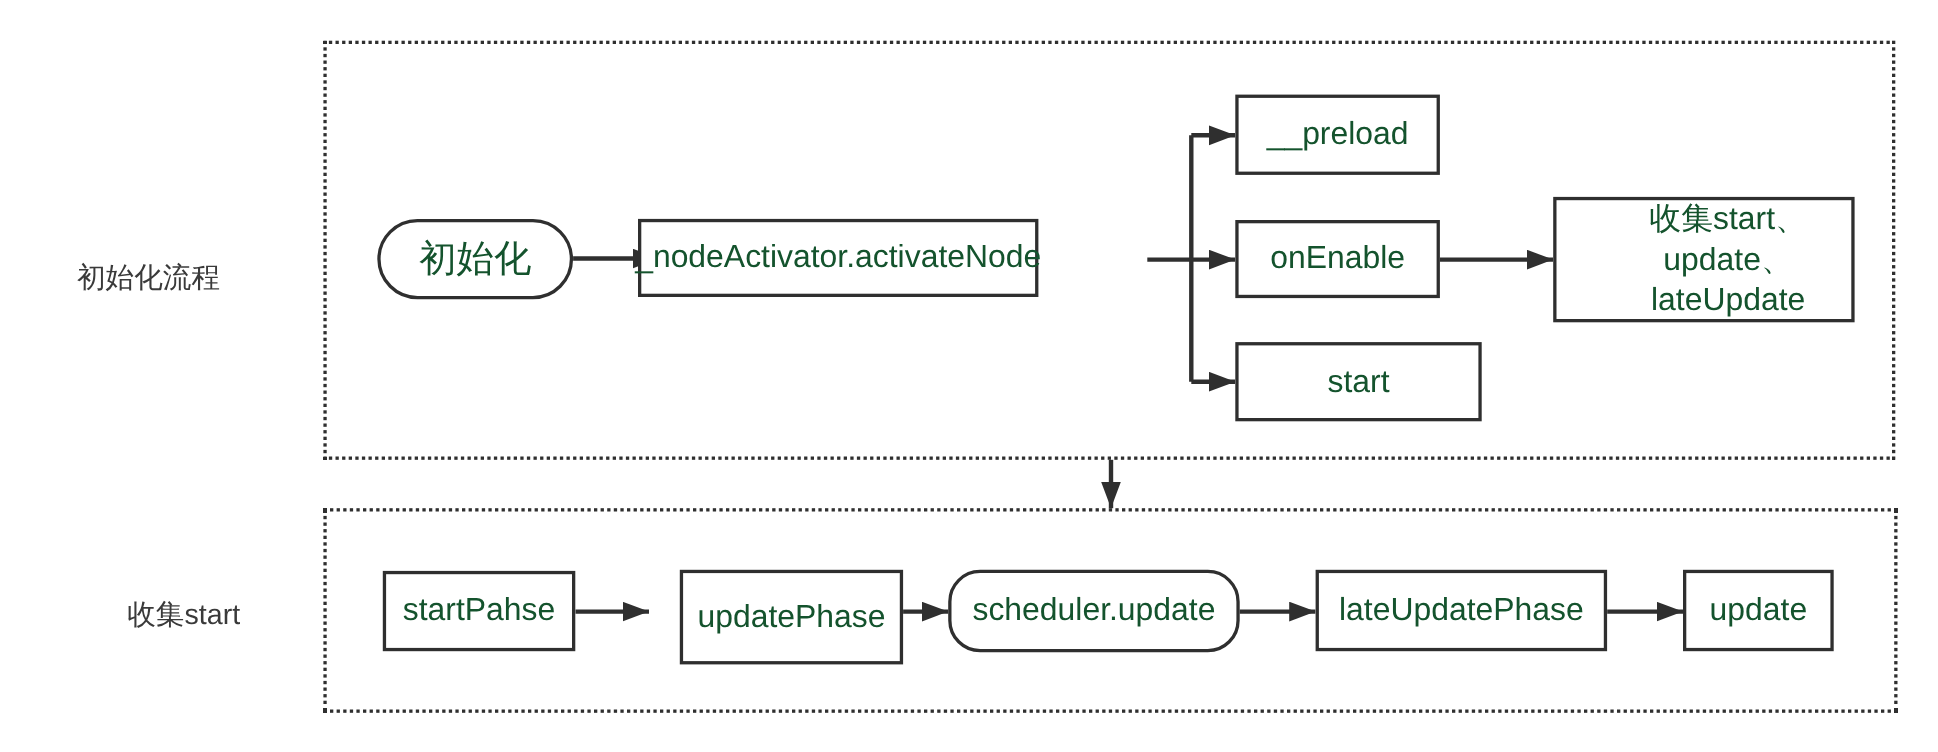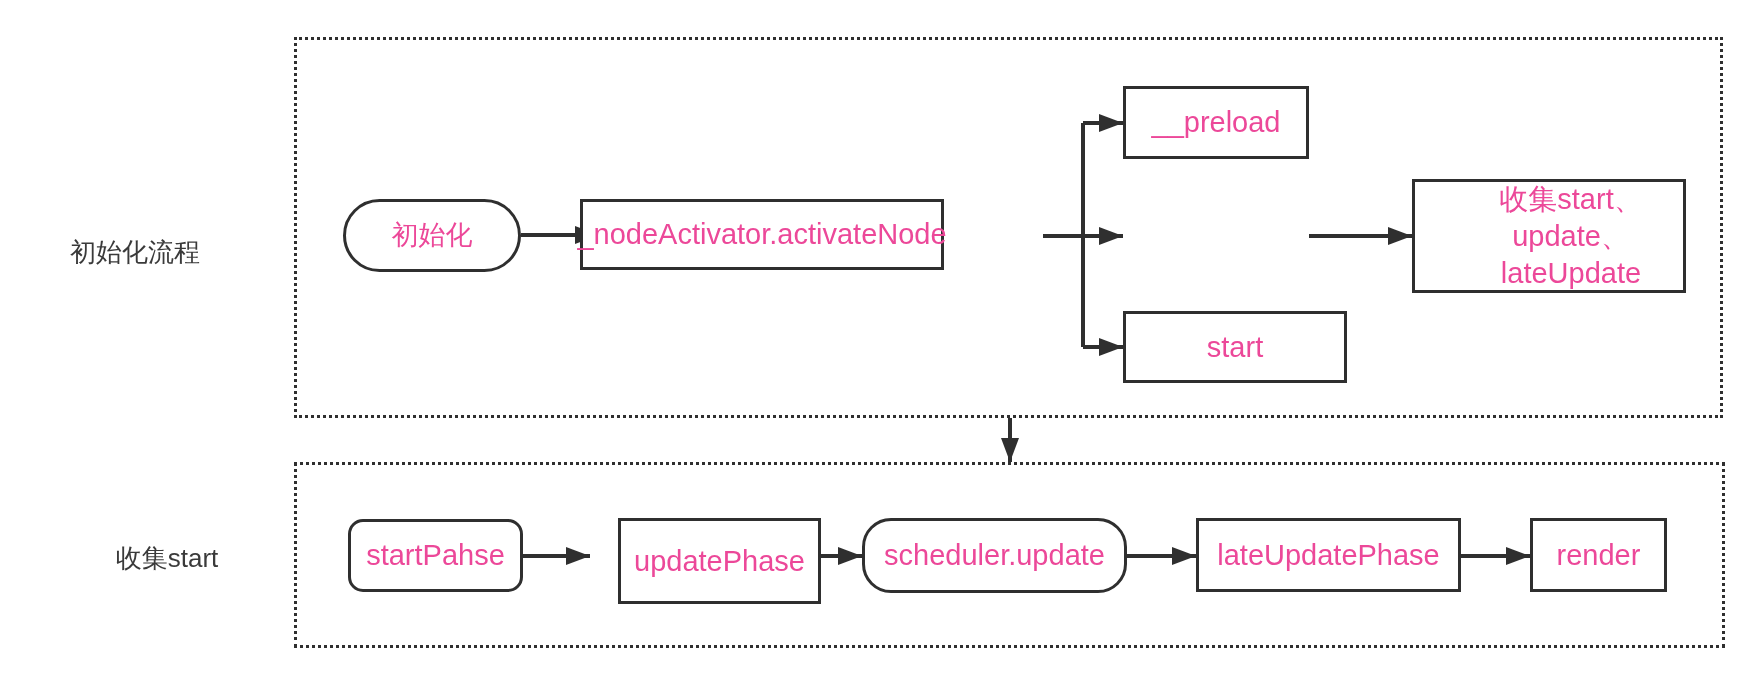"__preload" .node { color: #ec4899 -> #14532d }
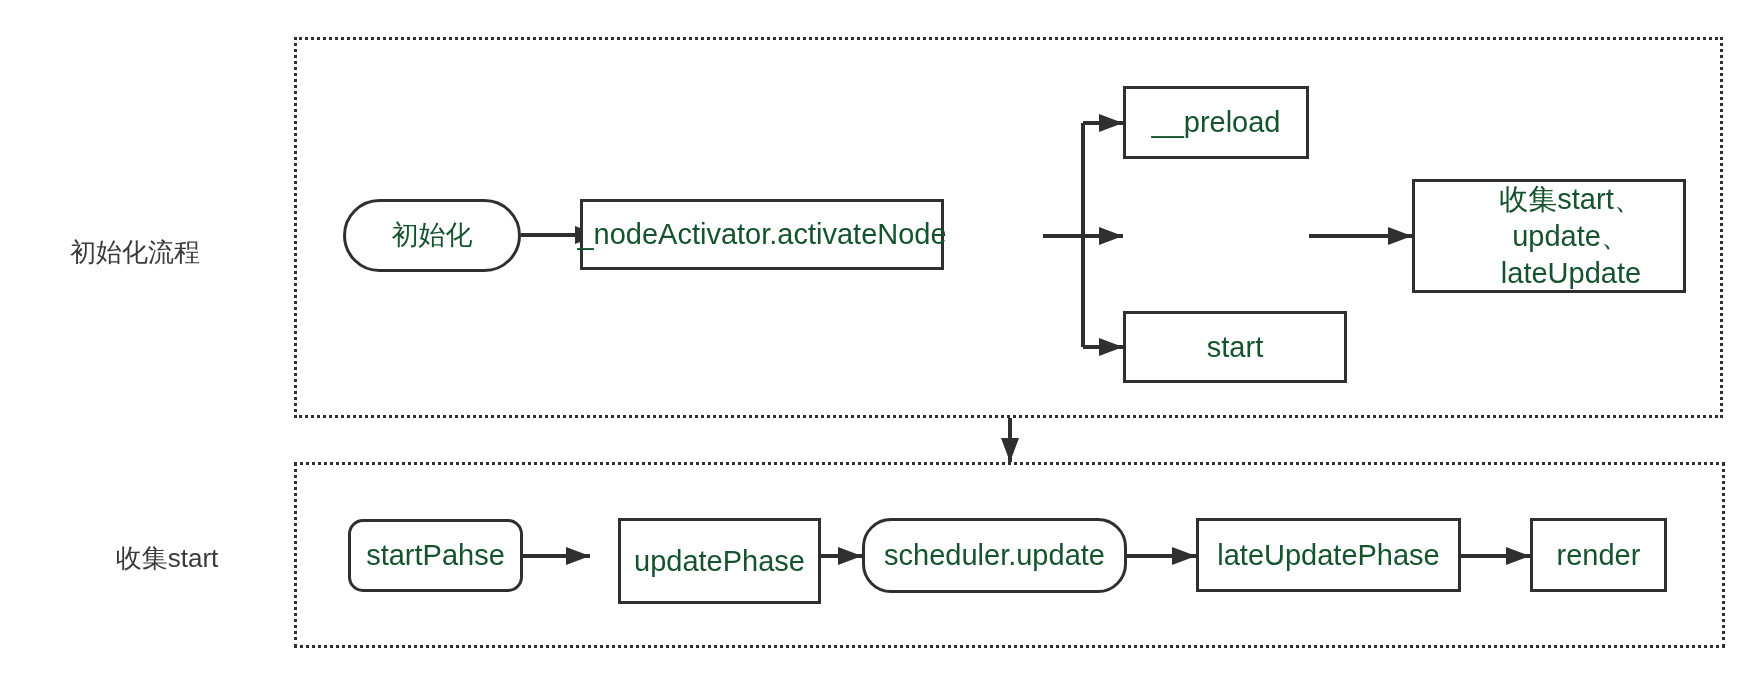"初始化" .node.pill { font-size: 27px -> 34px }
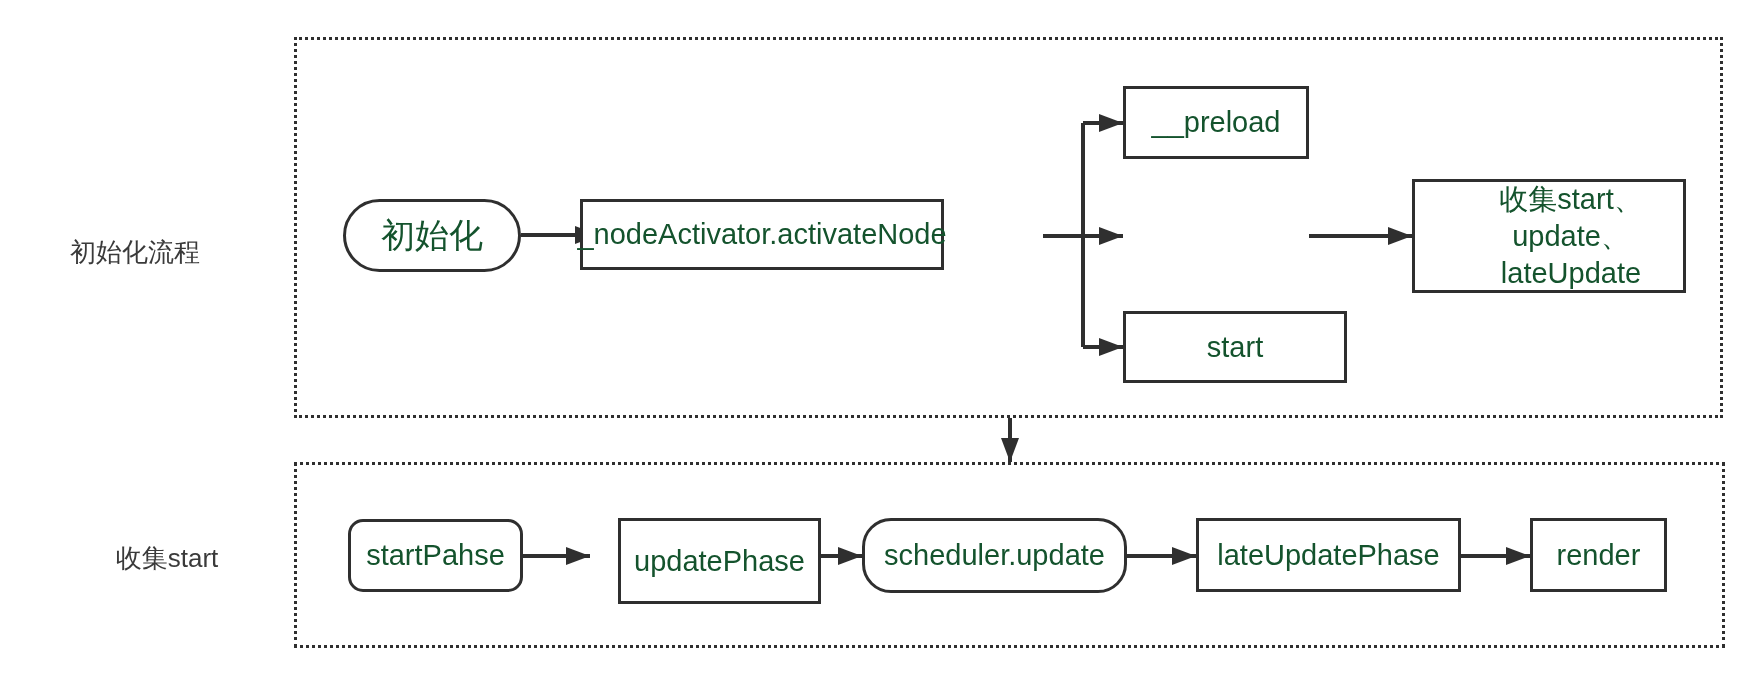"onEnable" div.node { html: none -> <div>onEnable</div> }
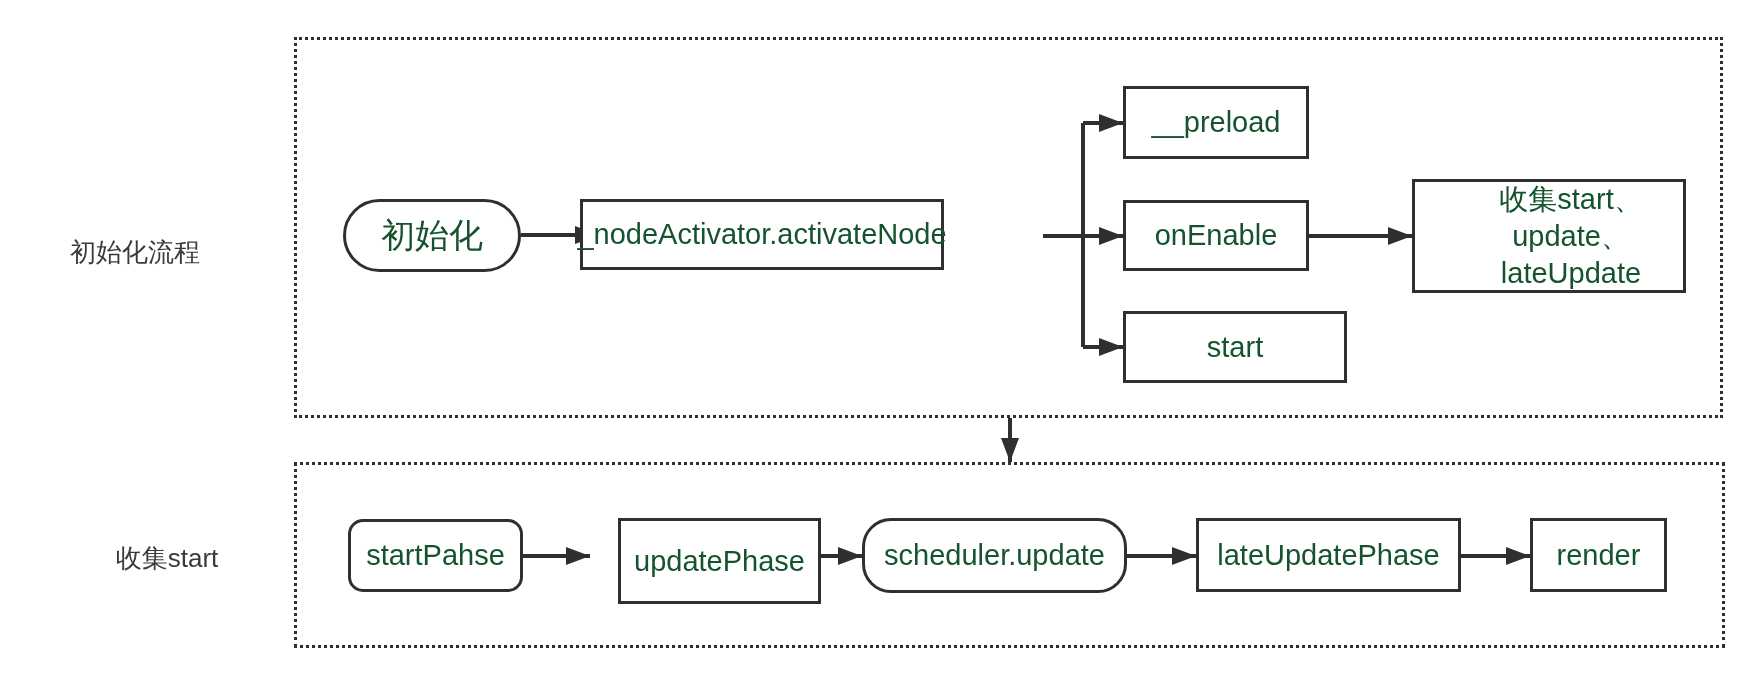"startPahse" div.node { border-radius: 15px -> none }
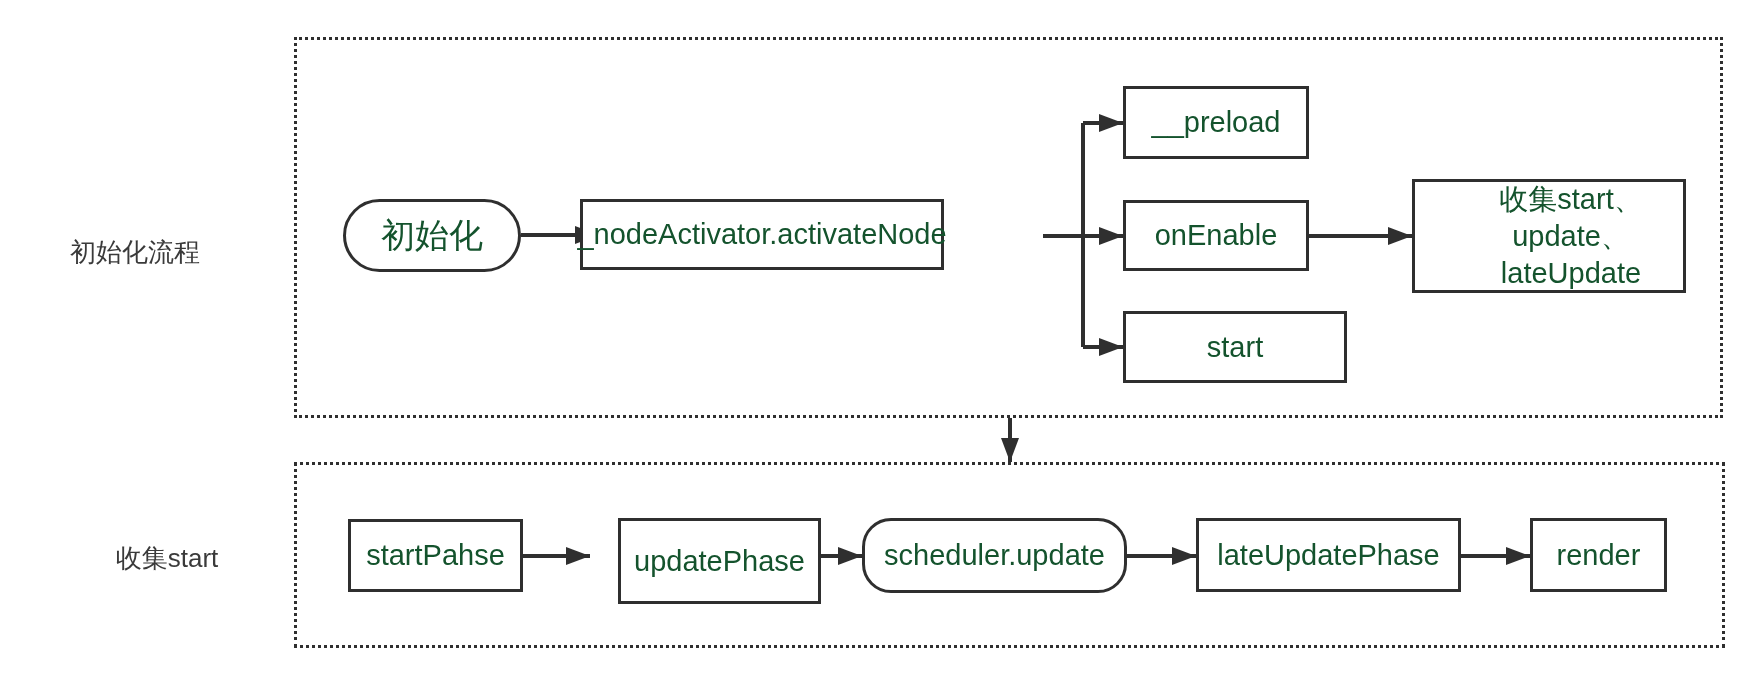"render" div.node { text: render -> update }
